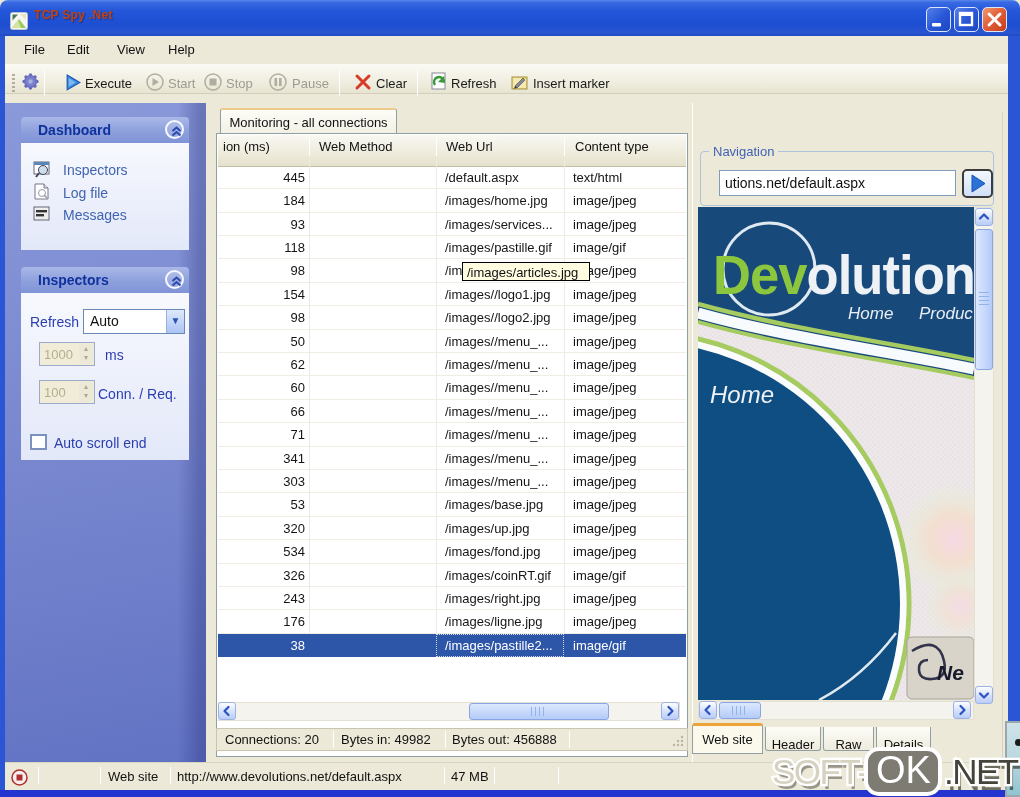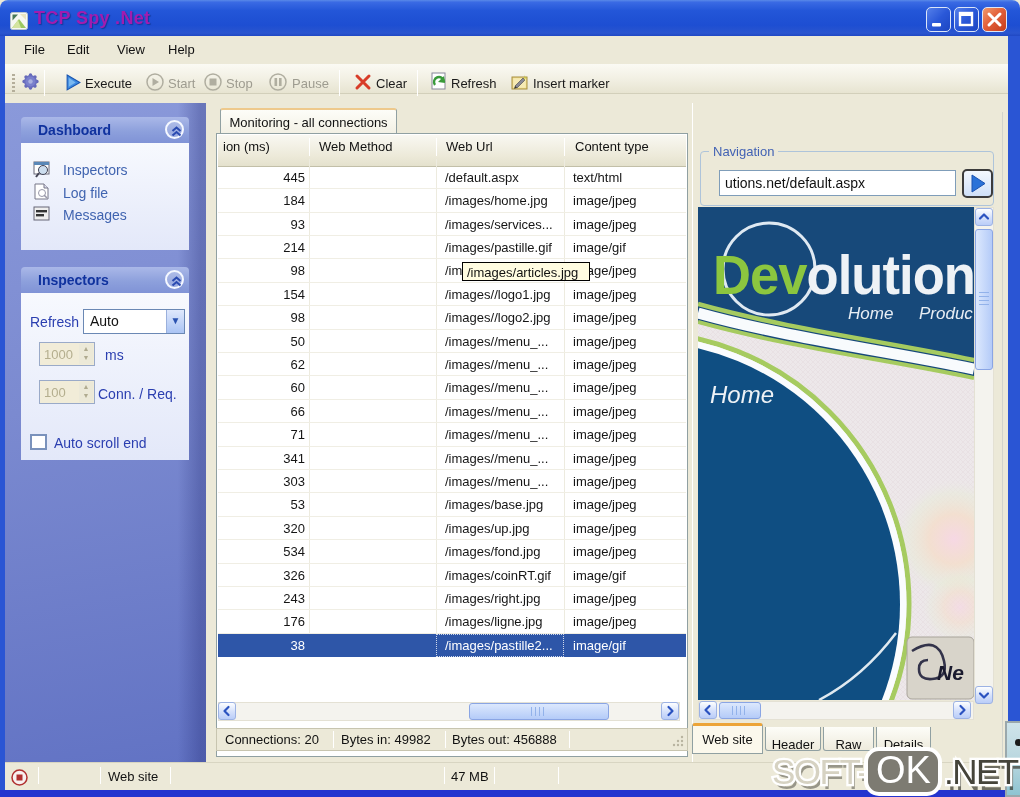"TCP Spy .Net" #title-txt { color: #a21caf -> #c2410c; font-size: 18px -> 12px }
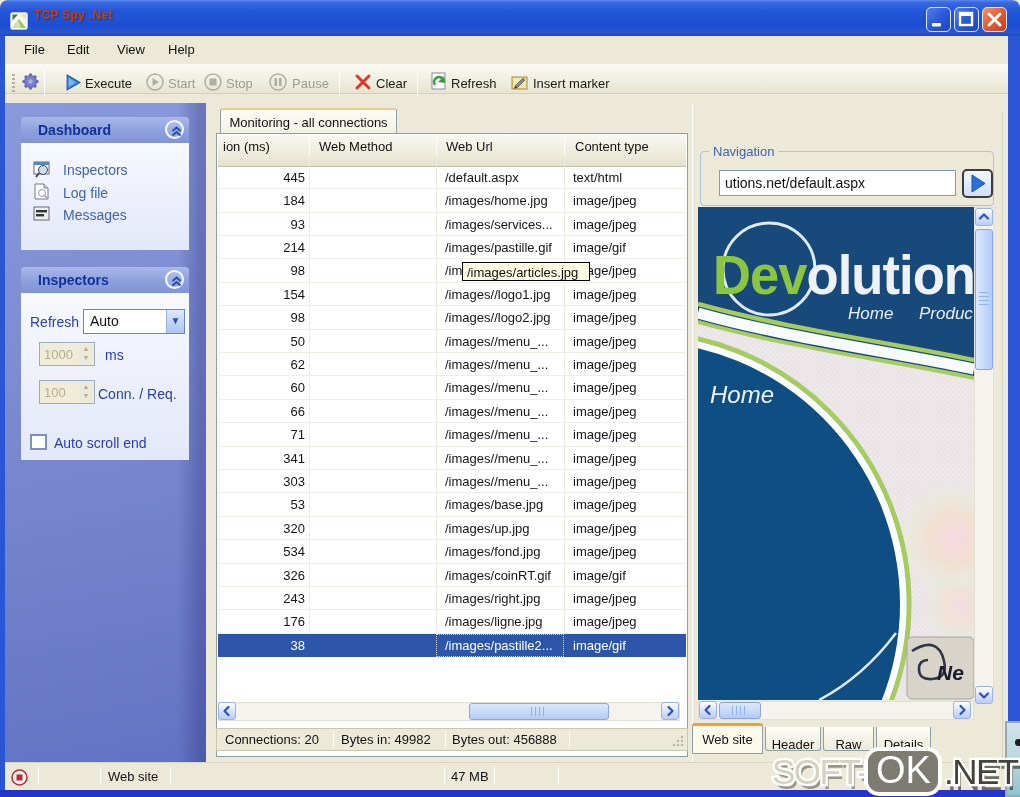"214" span.c1 { text: 214 -> 118 }
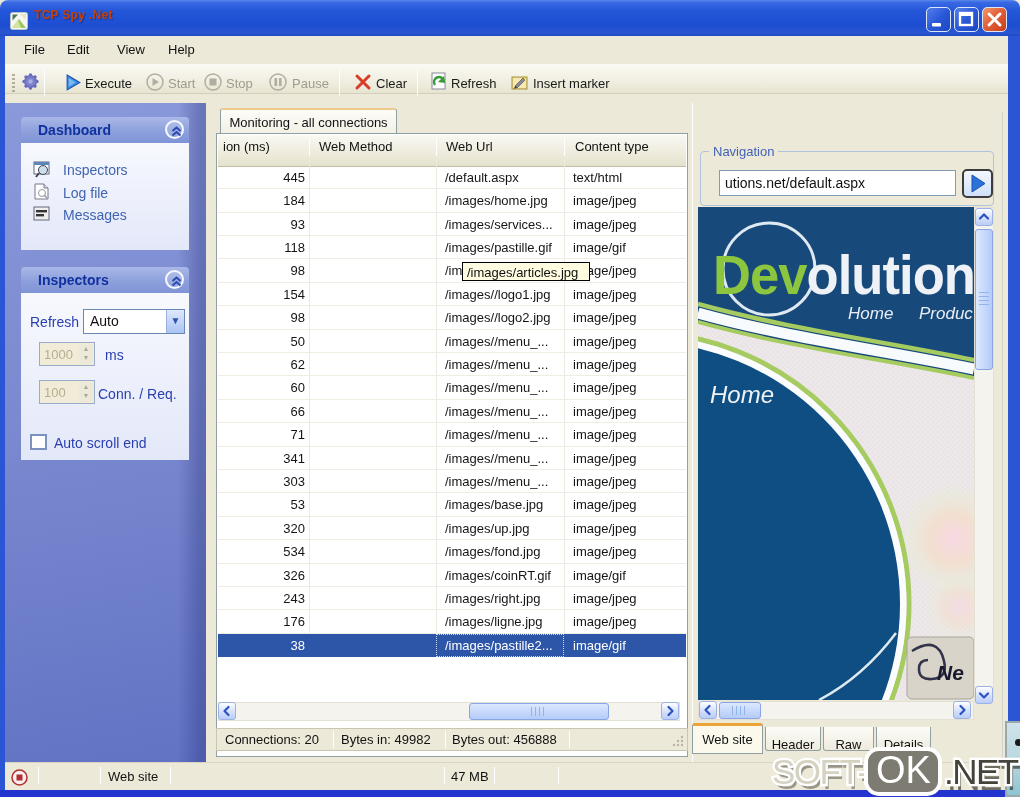"http://www.devolutions.net/default.aspx" span { html: none -> <span>http://www.devolutions.net/default.aspx</span> }
